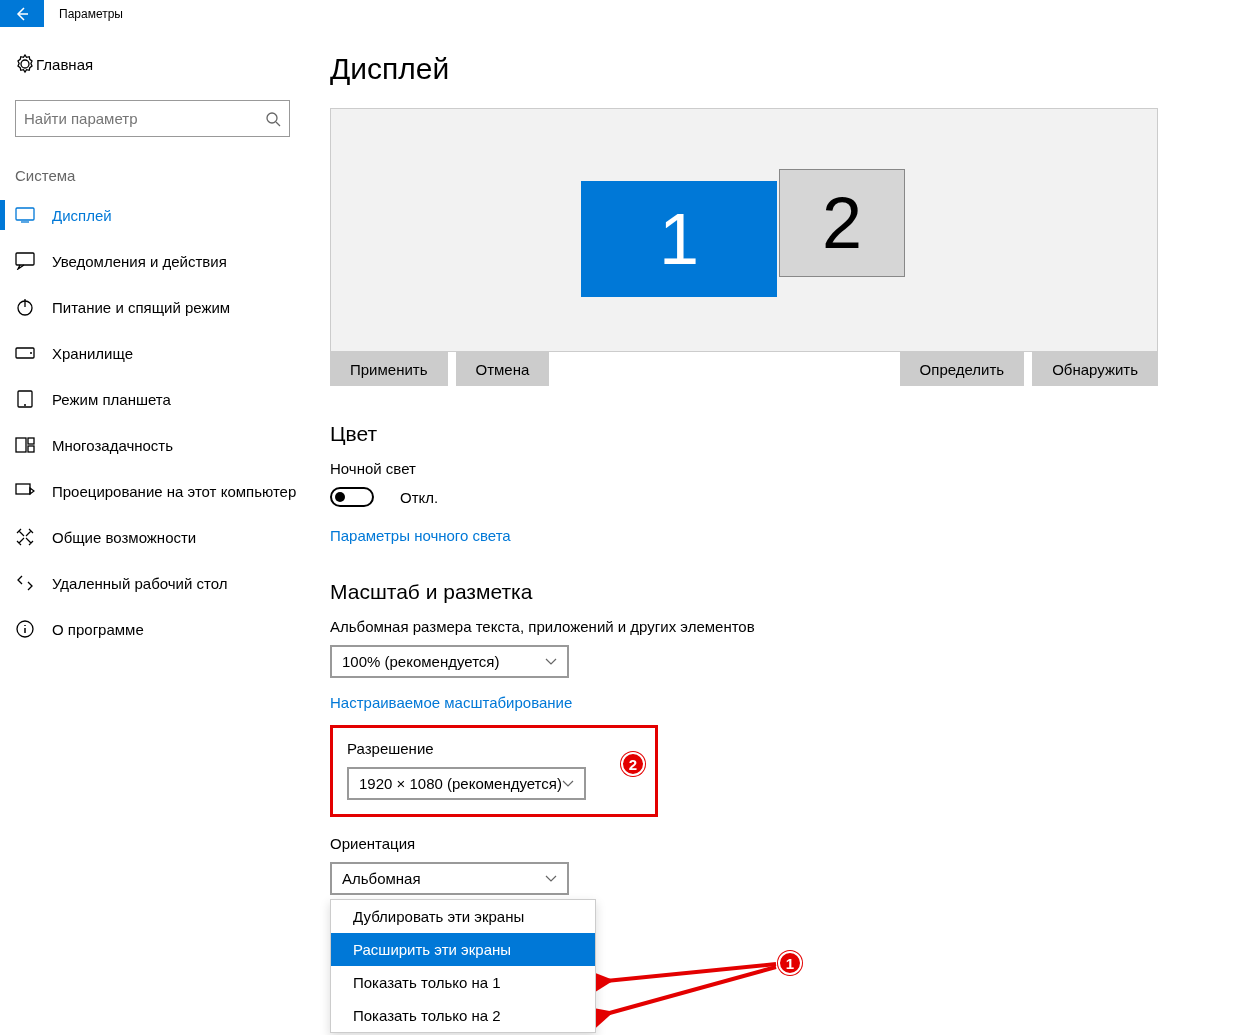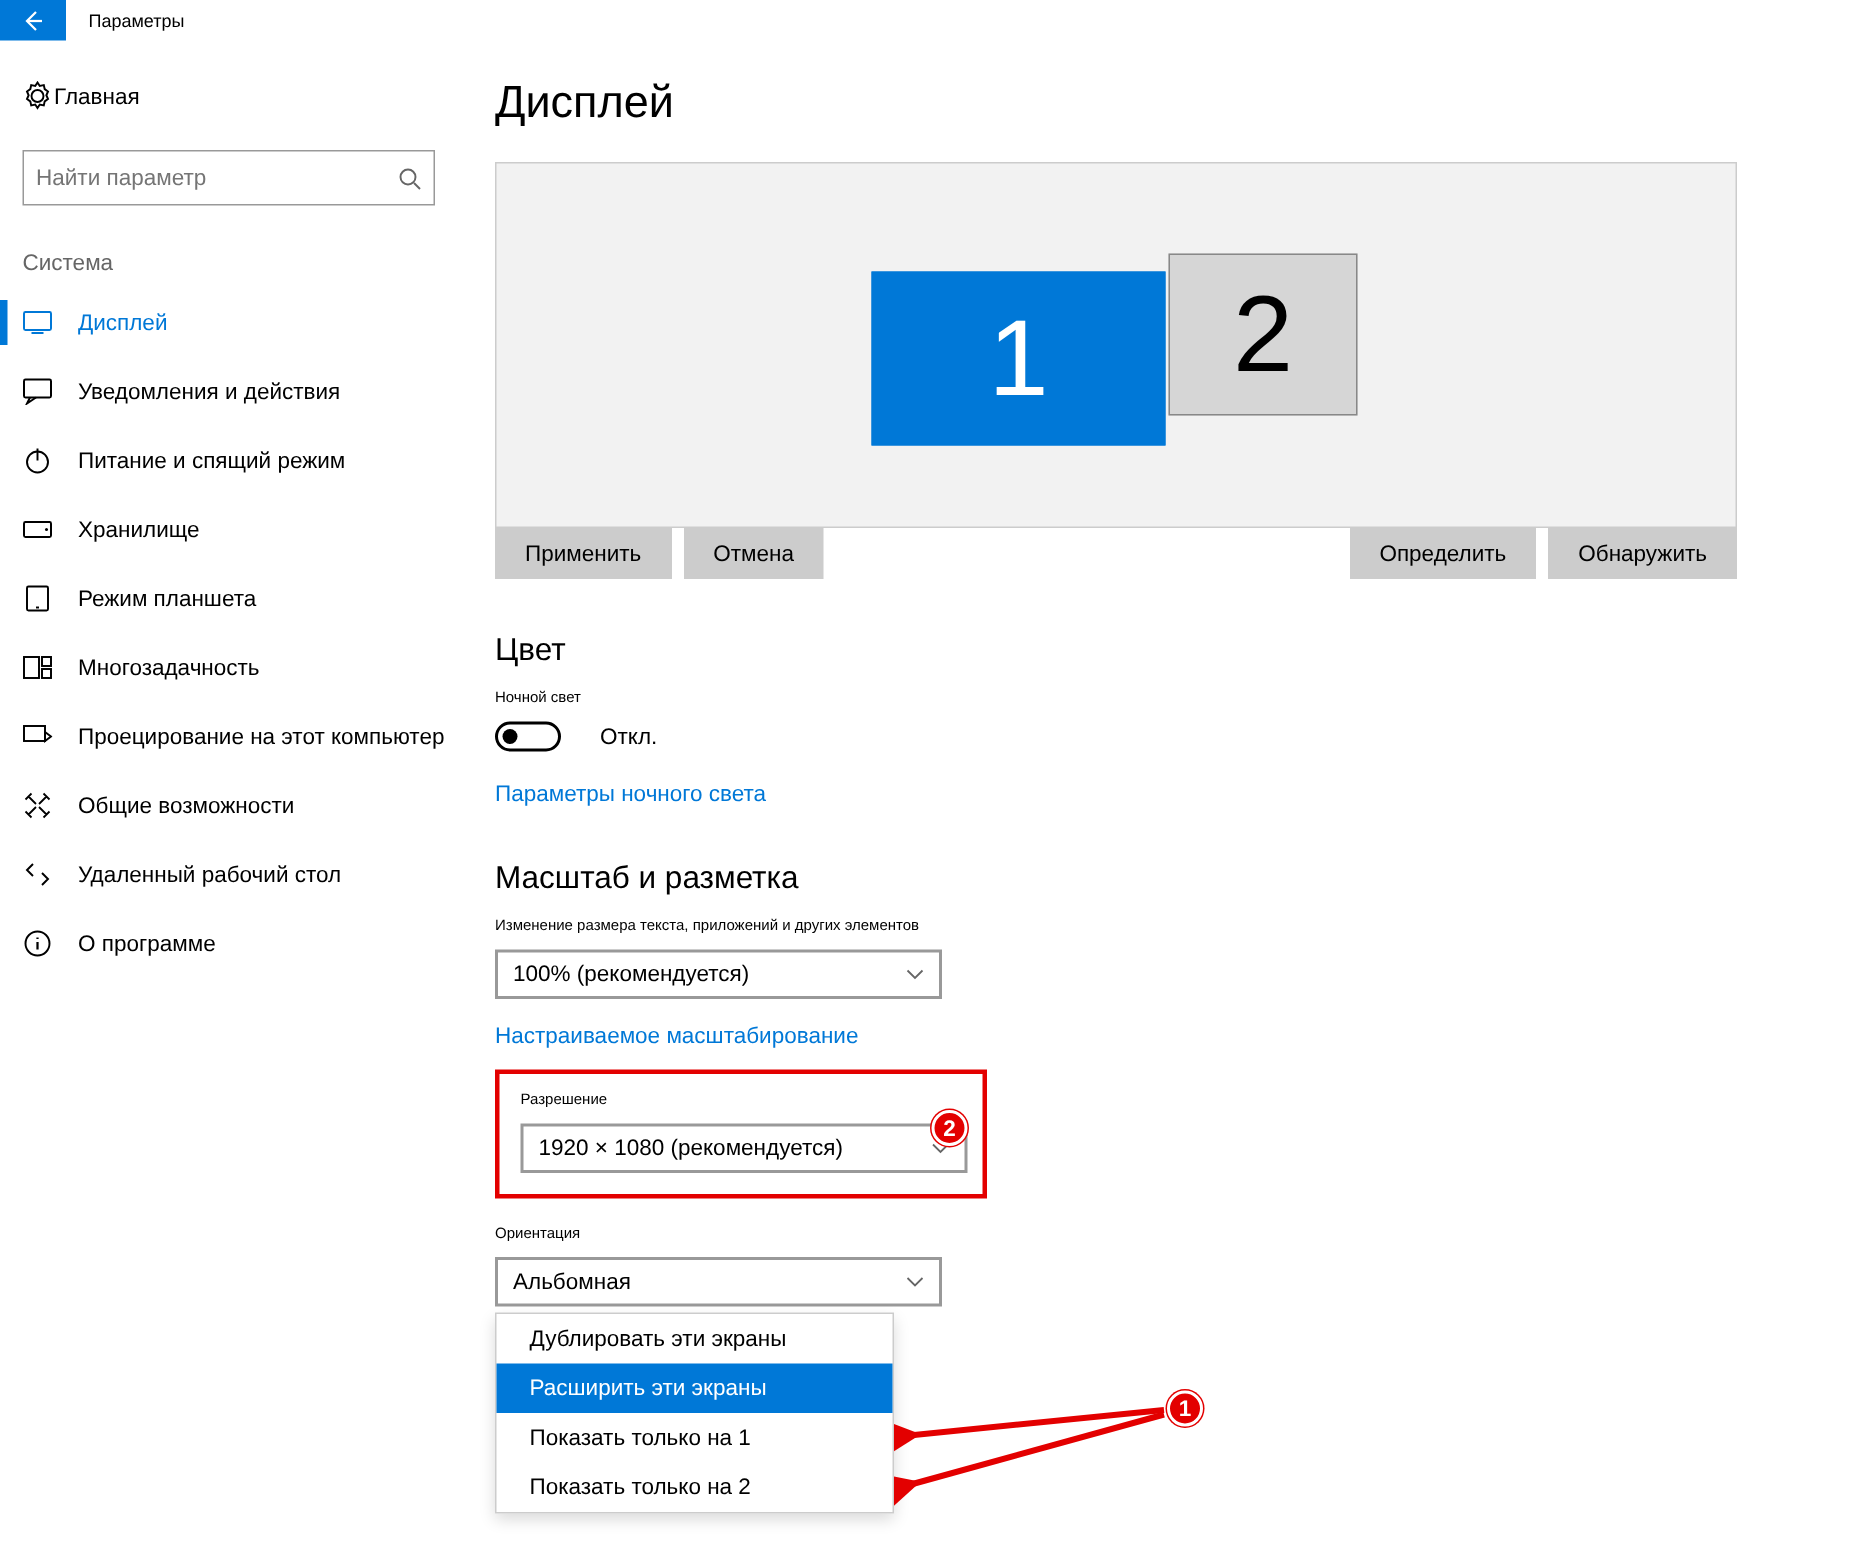"Ночной свет" .field-label { font-size: 10px -> 15px }
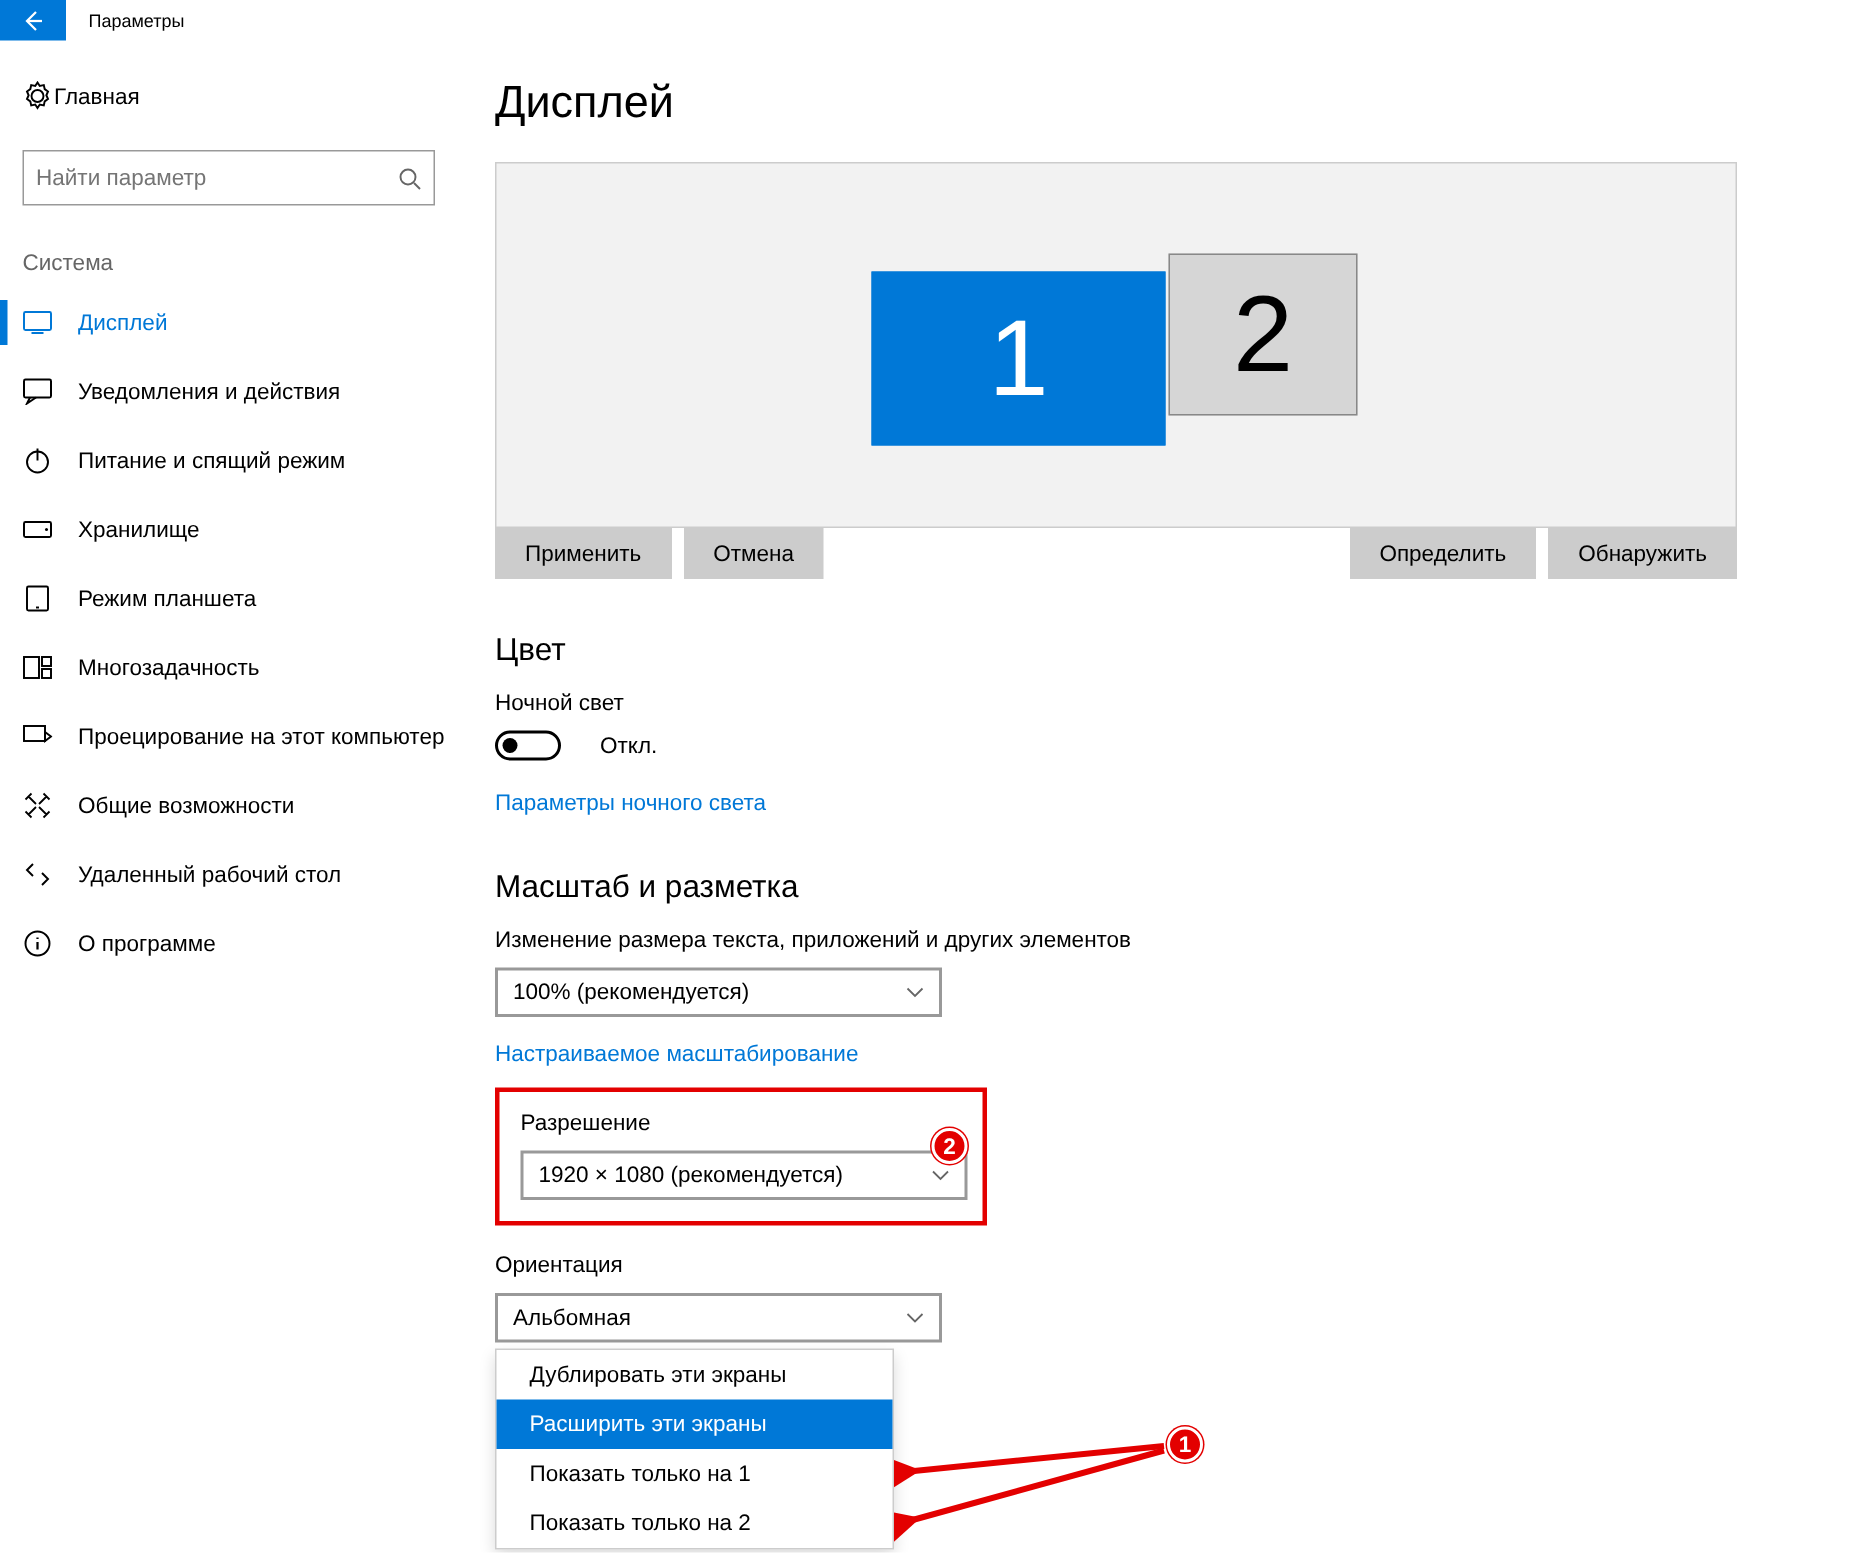"Изменение размера текста, приложений и" div.field-label { text: Изменение -> Альбомная }
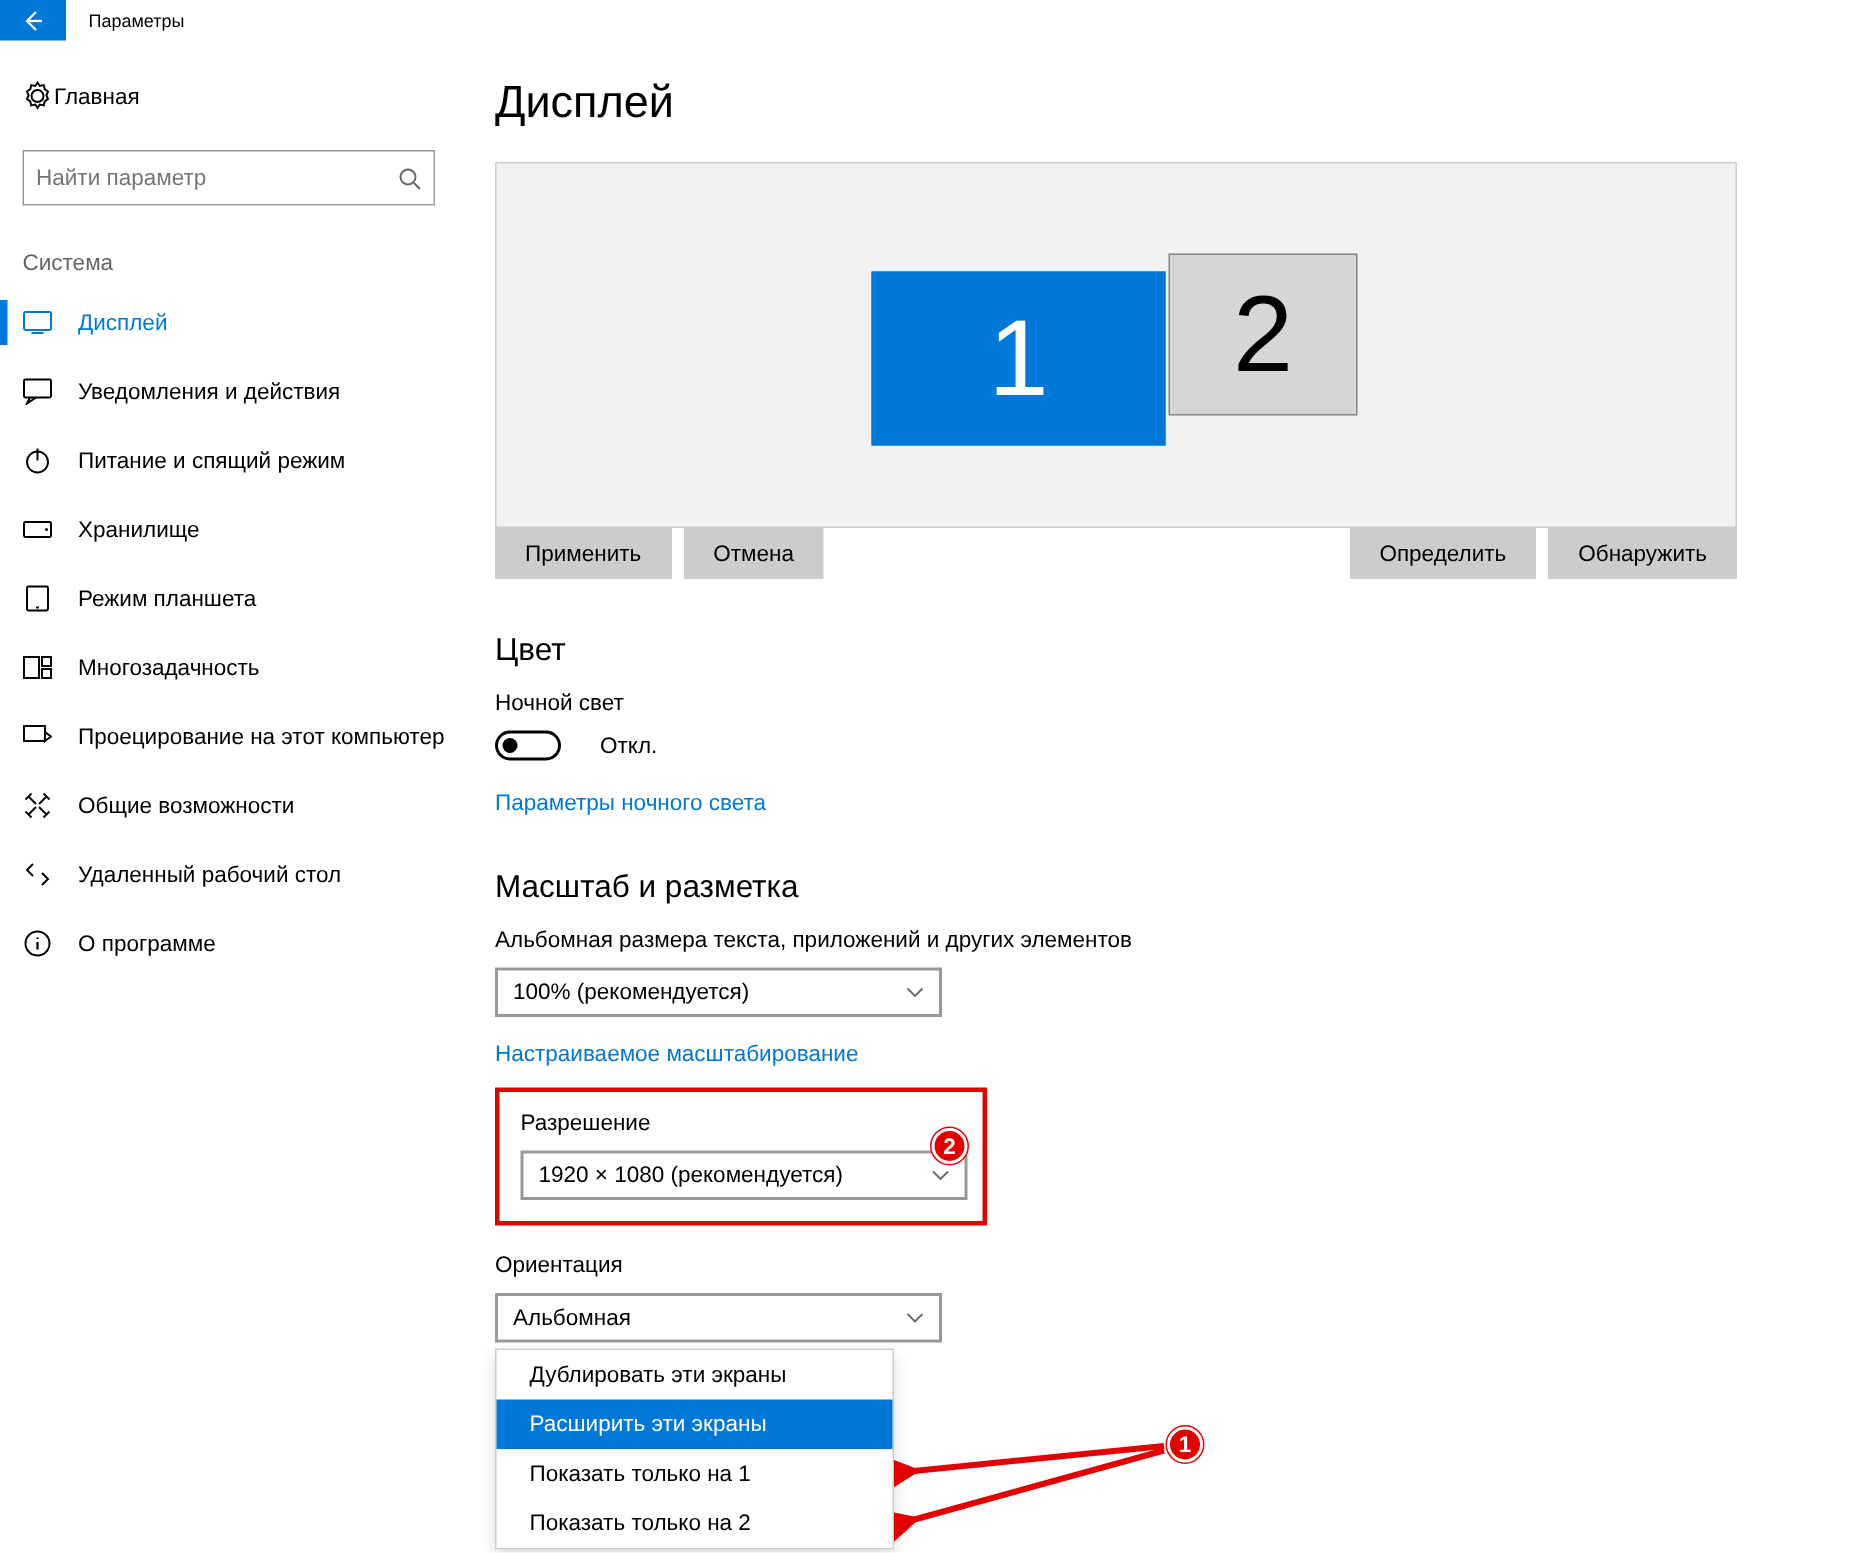"100% (рекомендуется)" .combo { width: 298px -> 239px }
